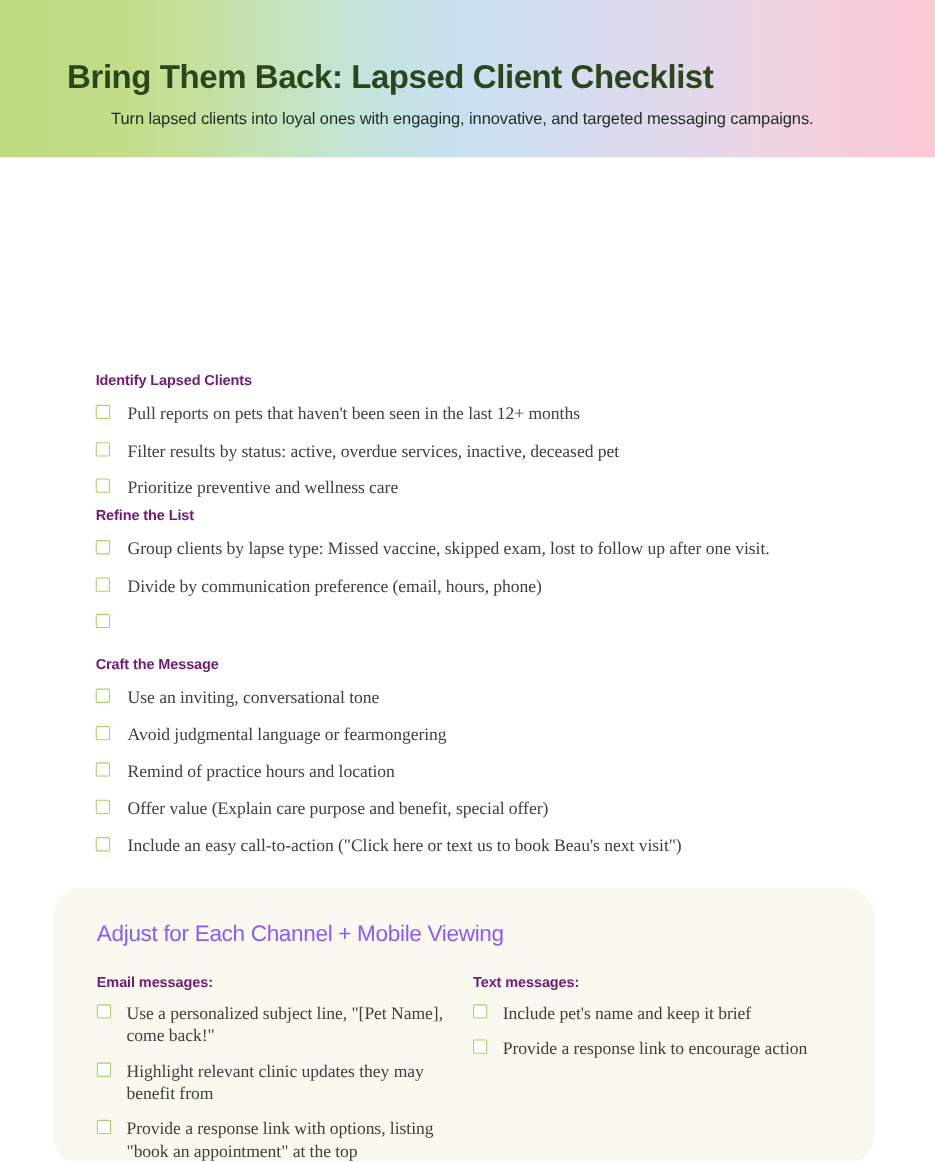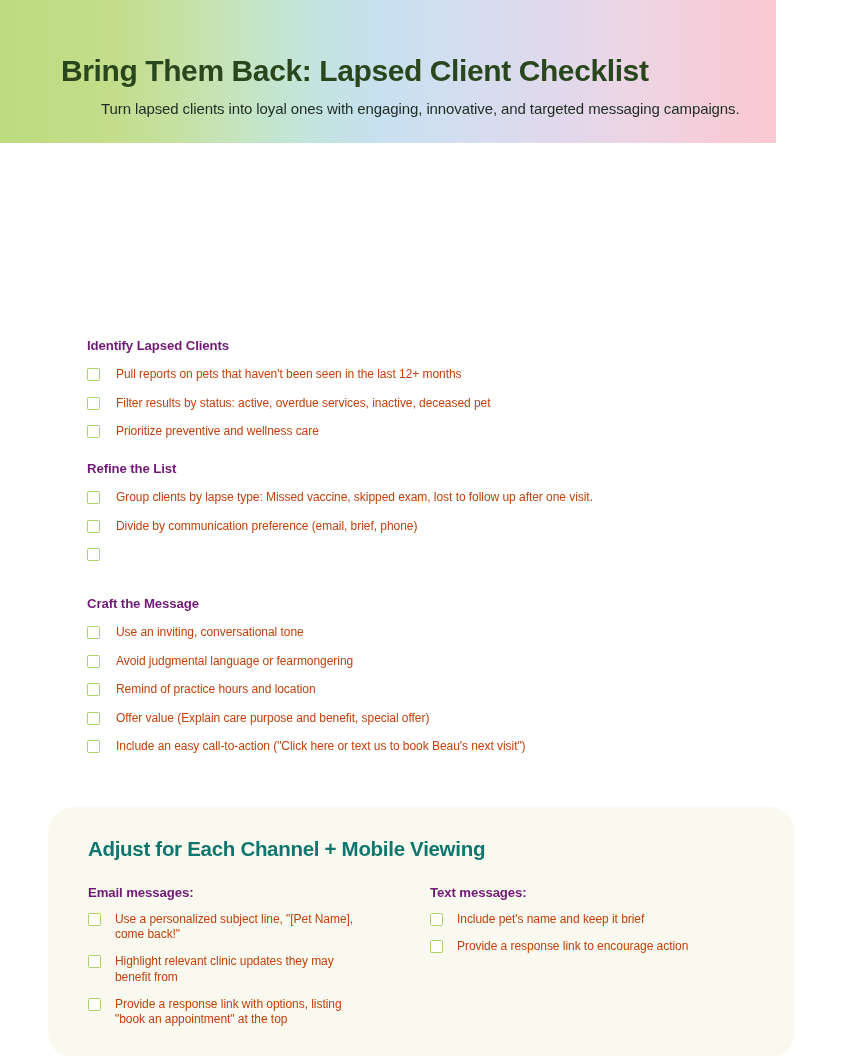"Bring Them Back: Lapsed Client" .hero { width: 776px -> 850px }
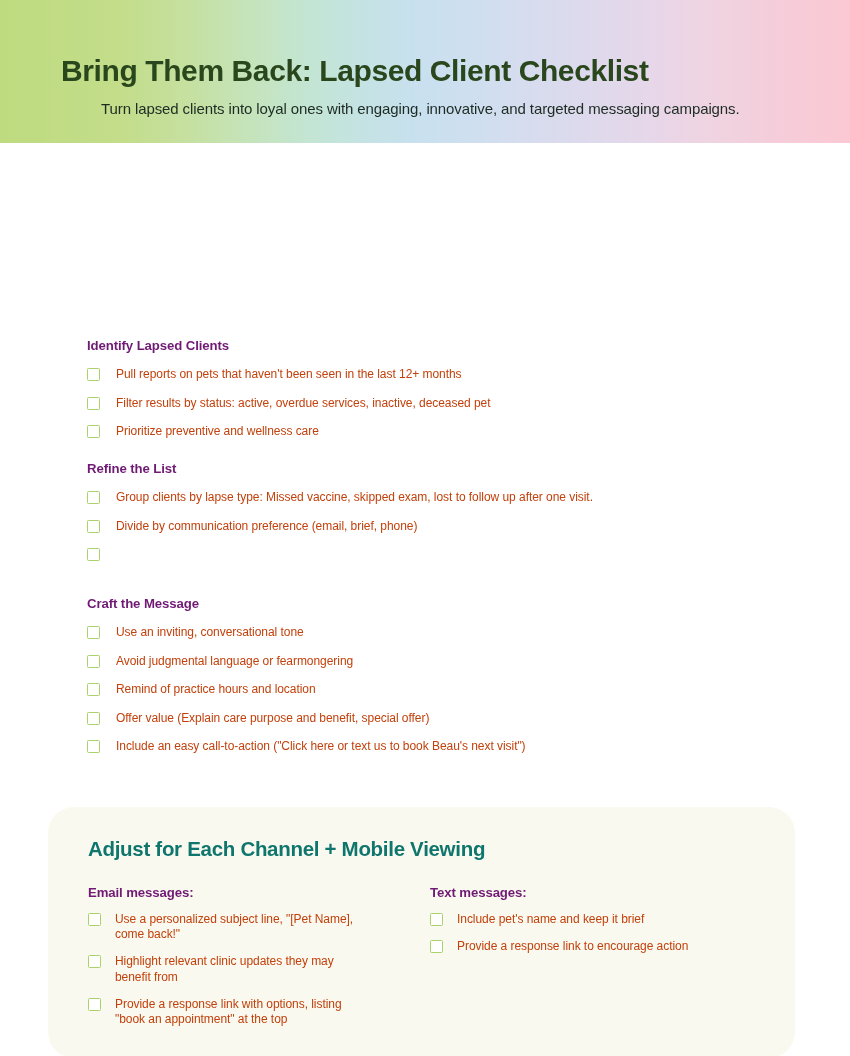"Pull reports on pets that" .check-label { color: #c2410c -> #404040; font-family: none -> Liberation Serif, serif; font-size: 12px -> 16px }
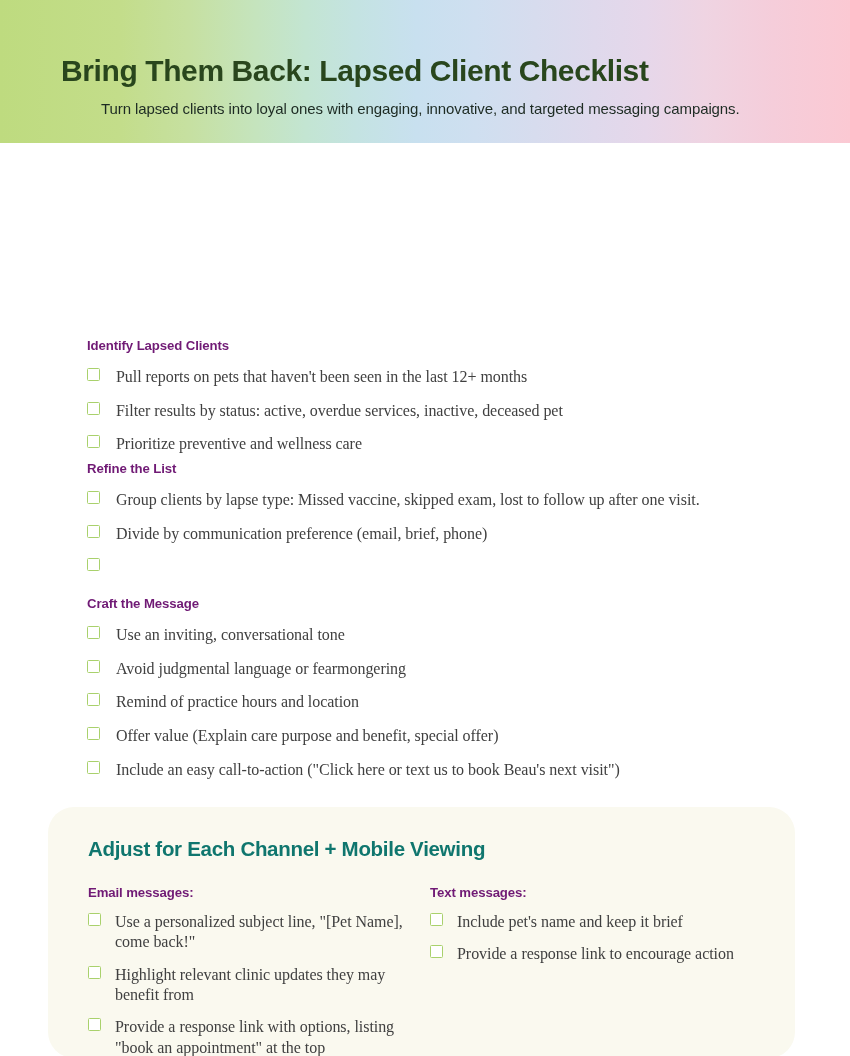"Divide by communication preference" span.check-label { text: brief -> hours }
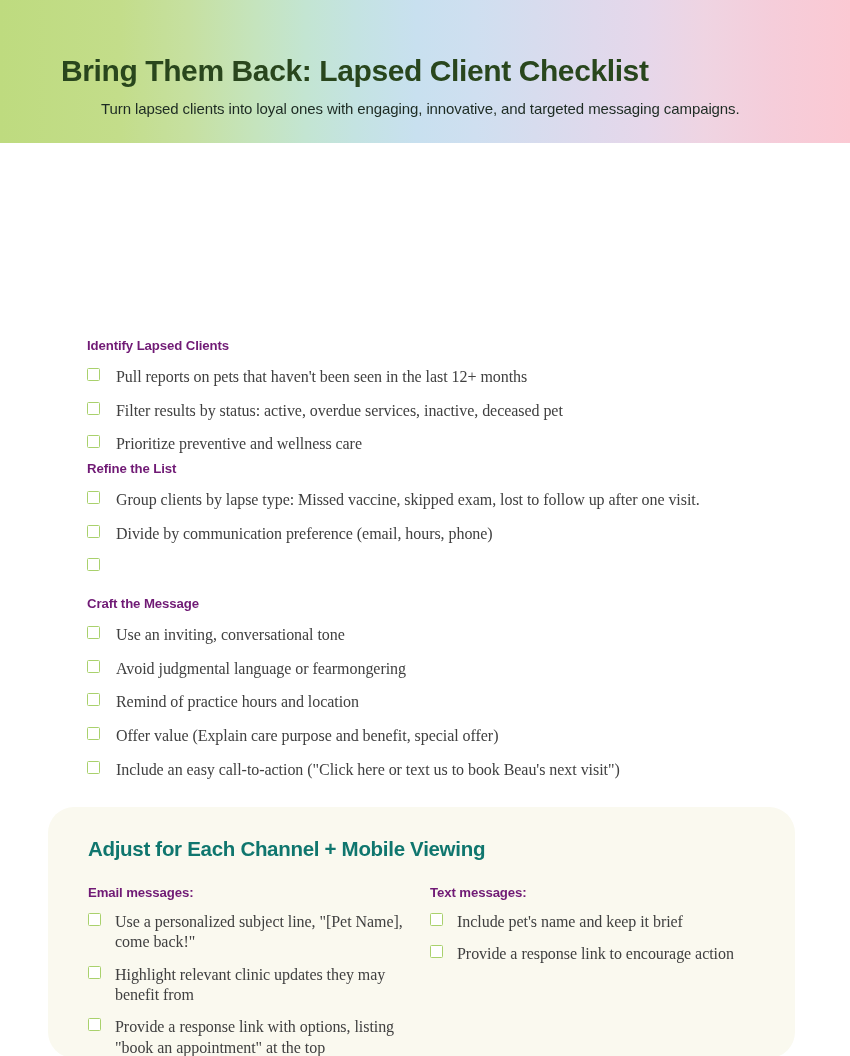"Adjust for Each Channel +" .section-heading.card-title { color: #0f766e -> #8b5cf6; font-weight: bold -> normal }
